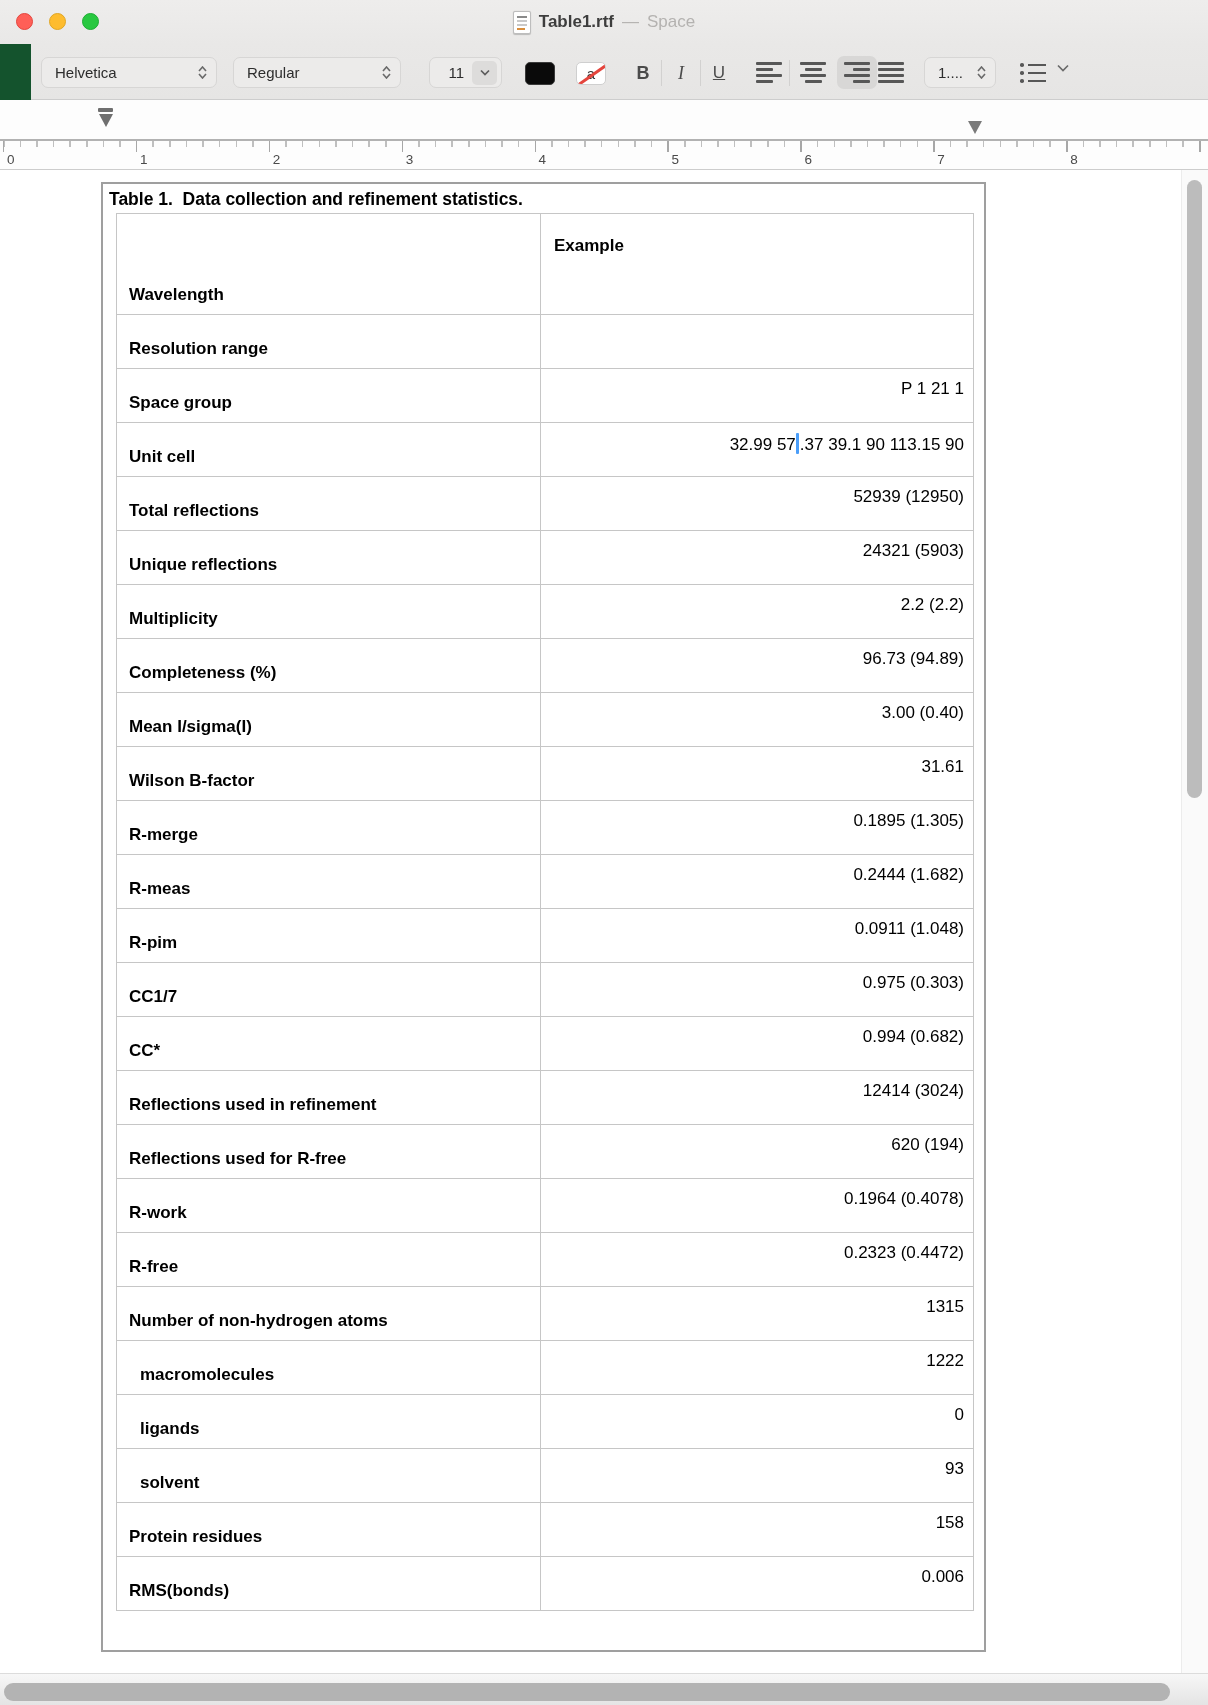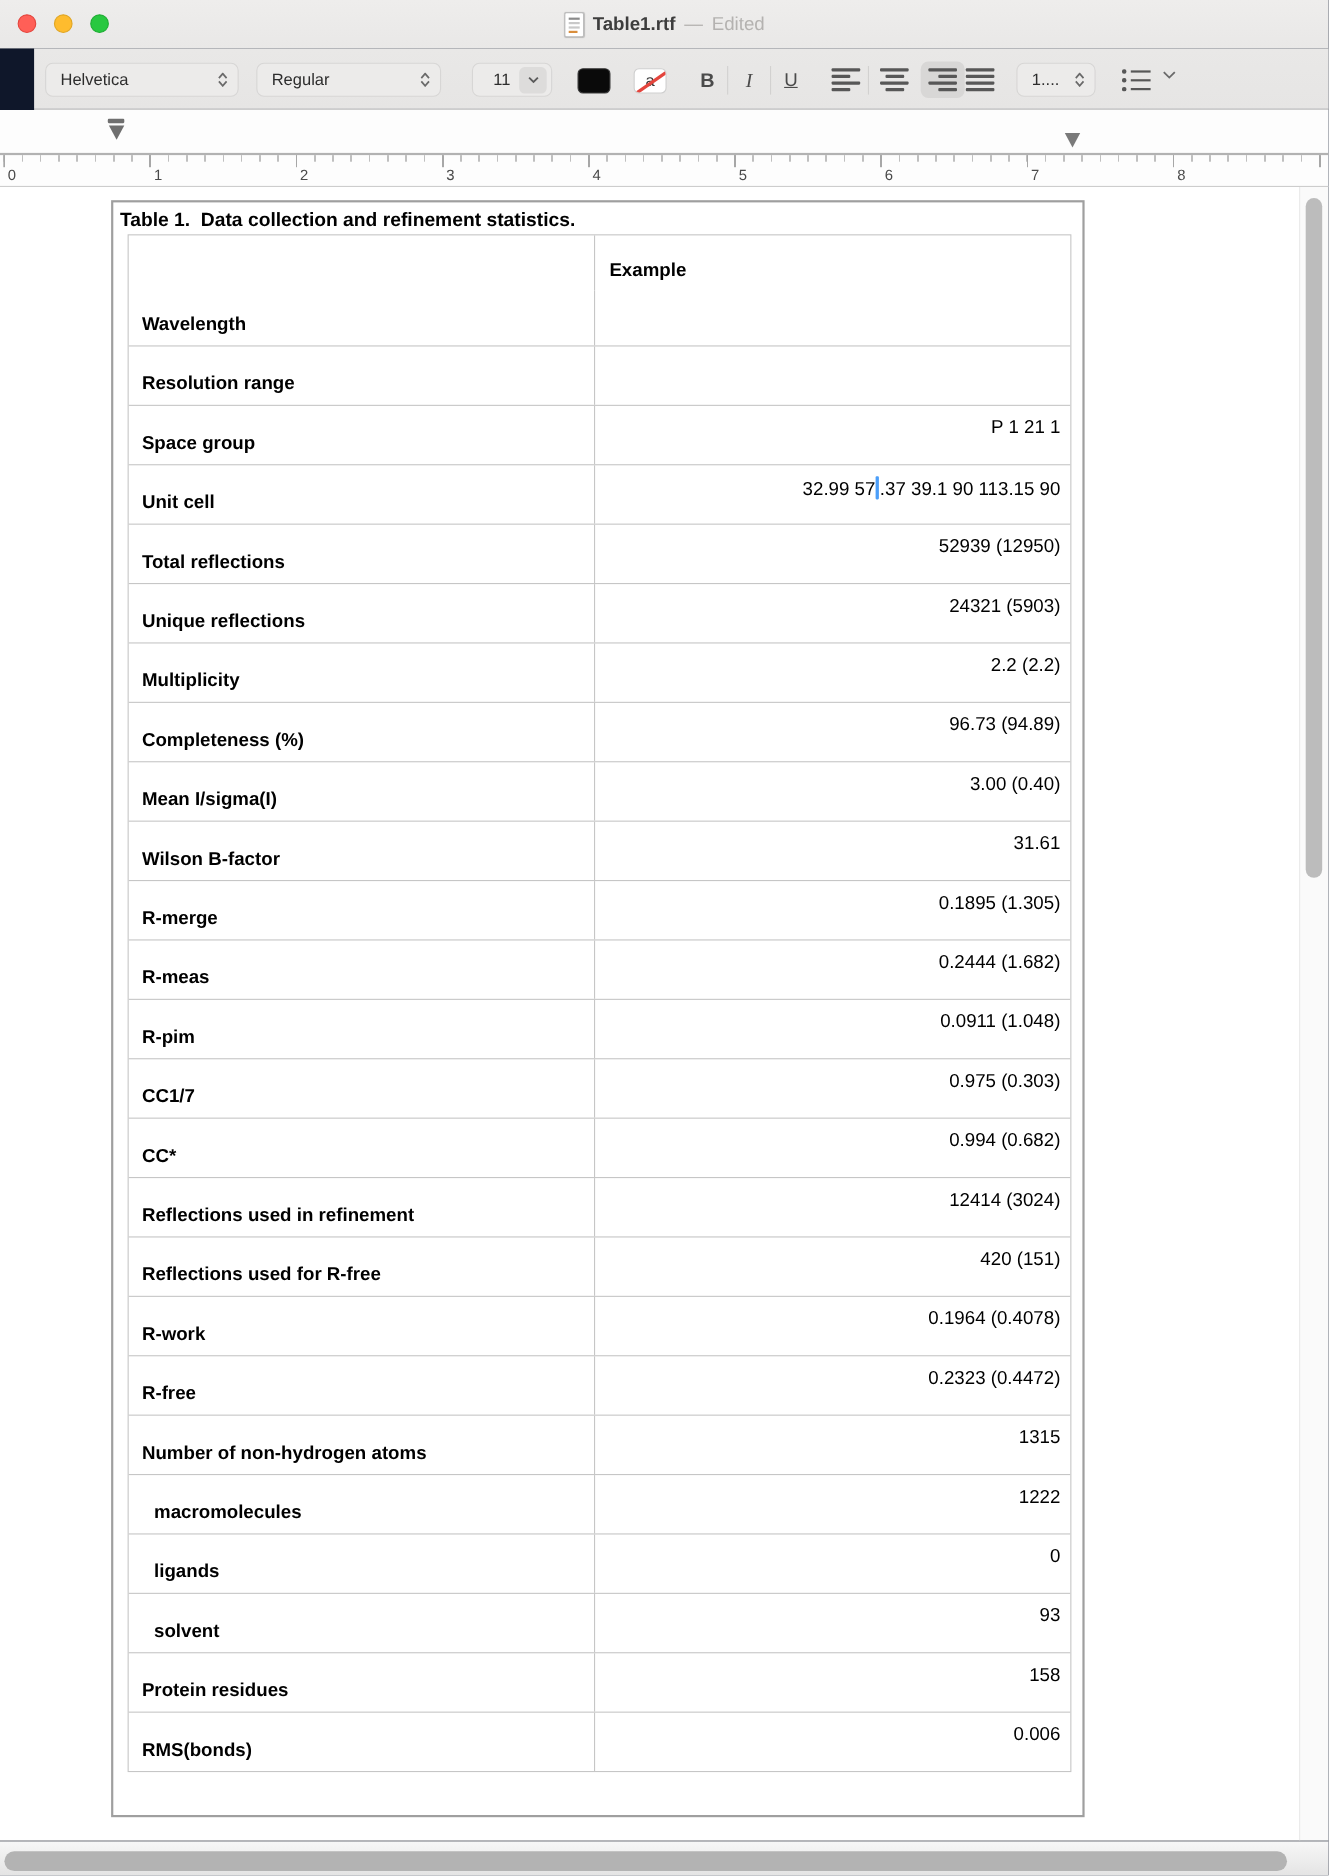"Table1.rtf" .window { background: #0f172a -> #14532d }
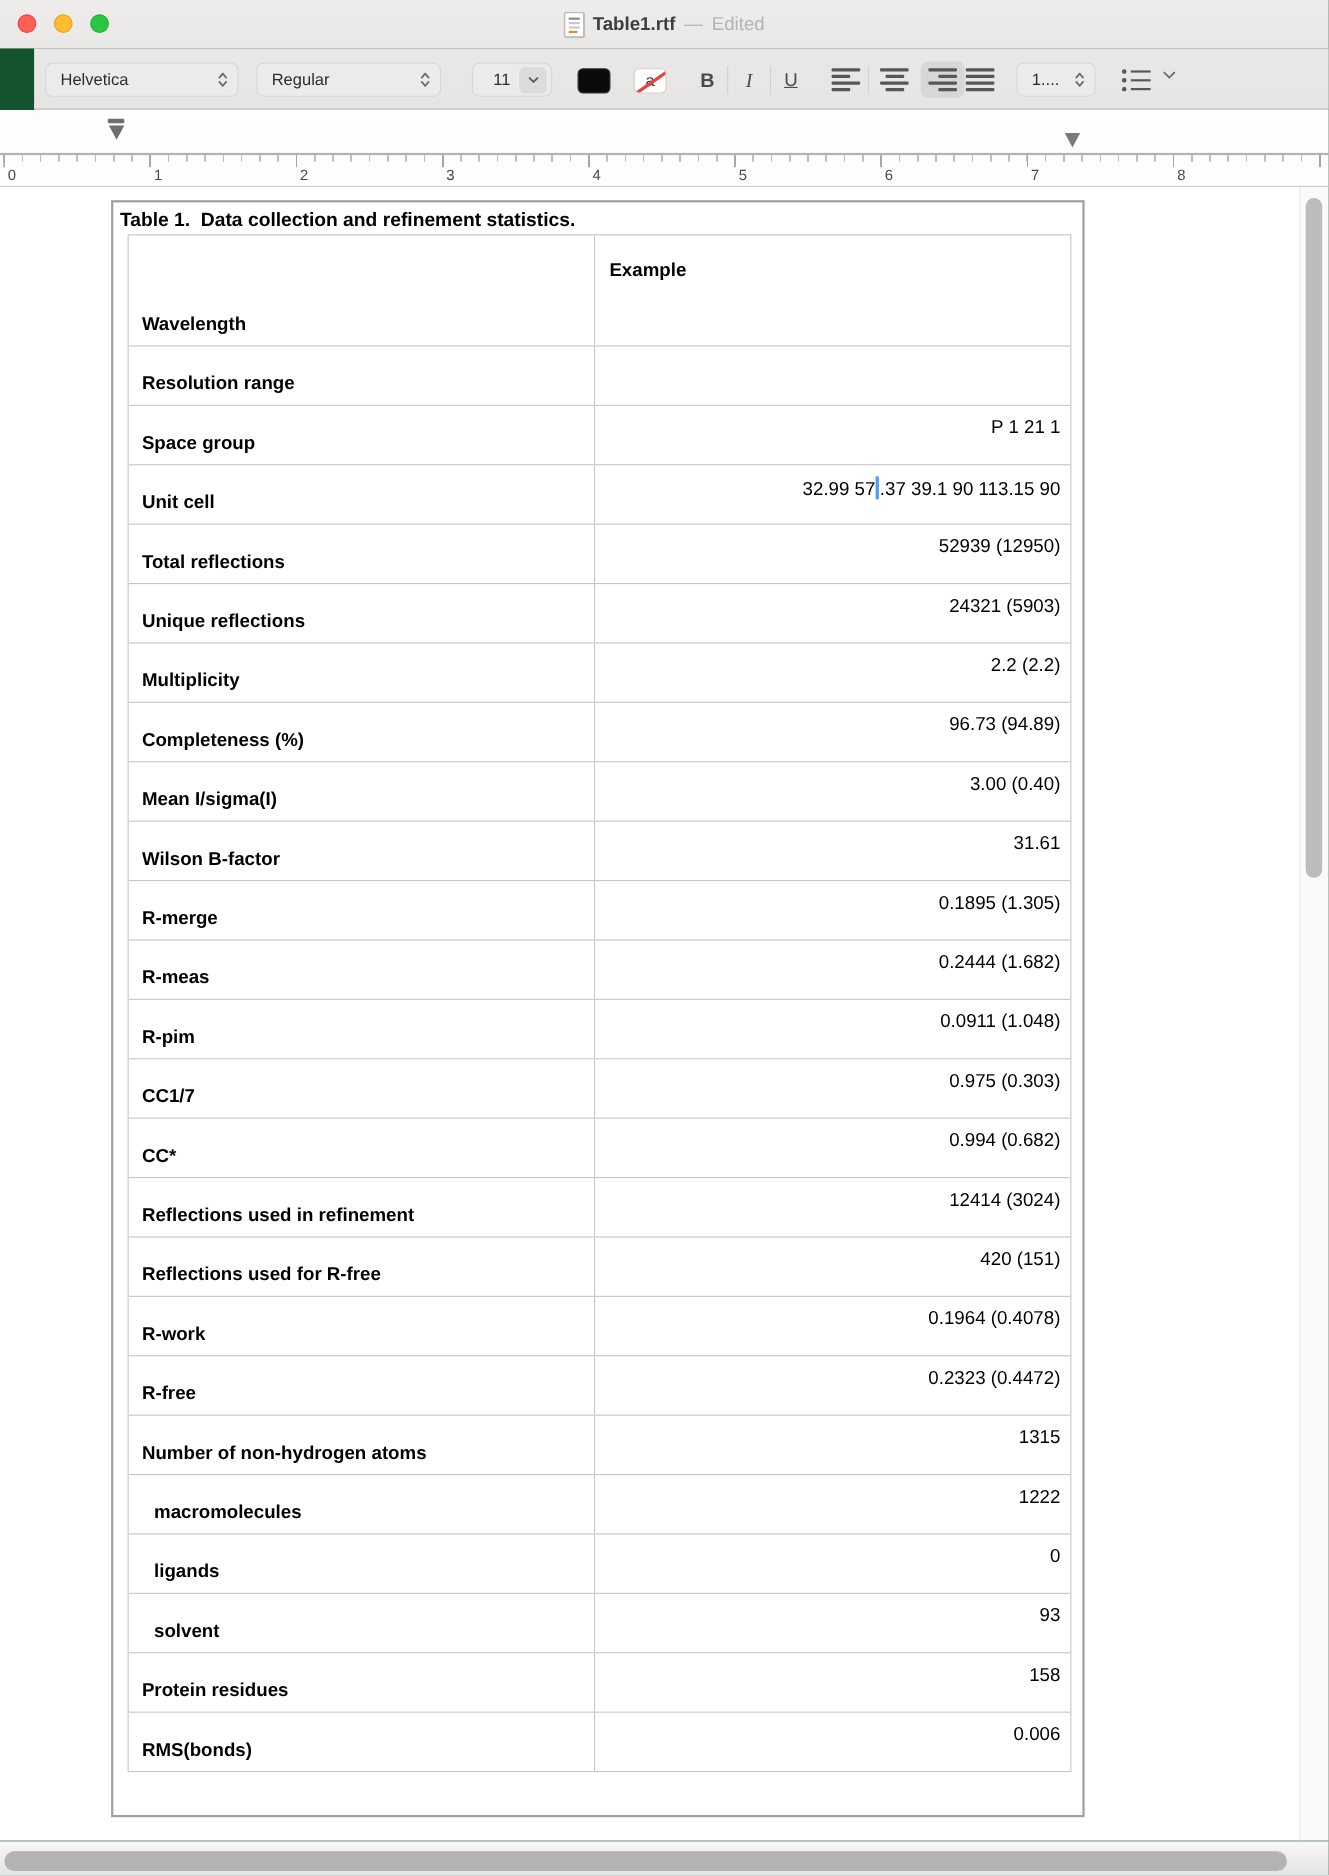"Edited" span.win-edited { text: Edited -> Space }
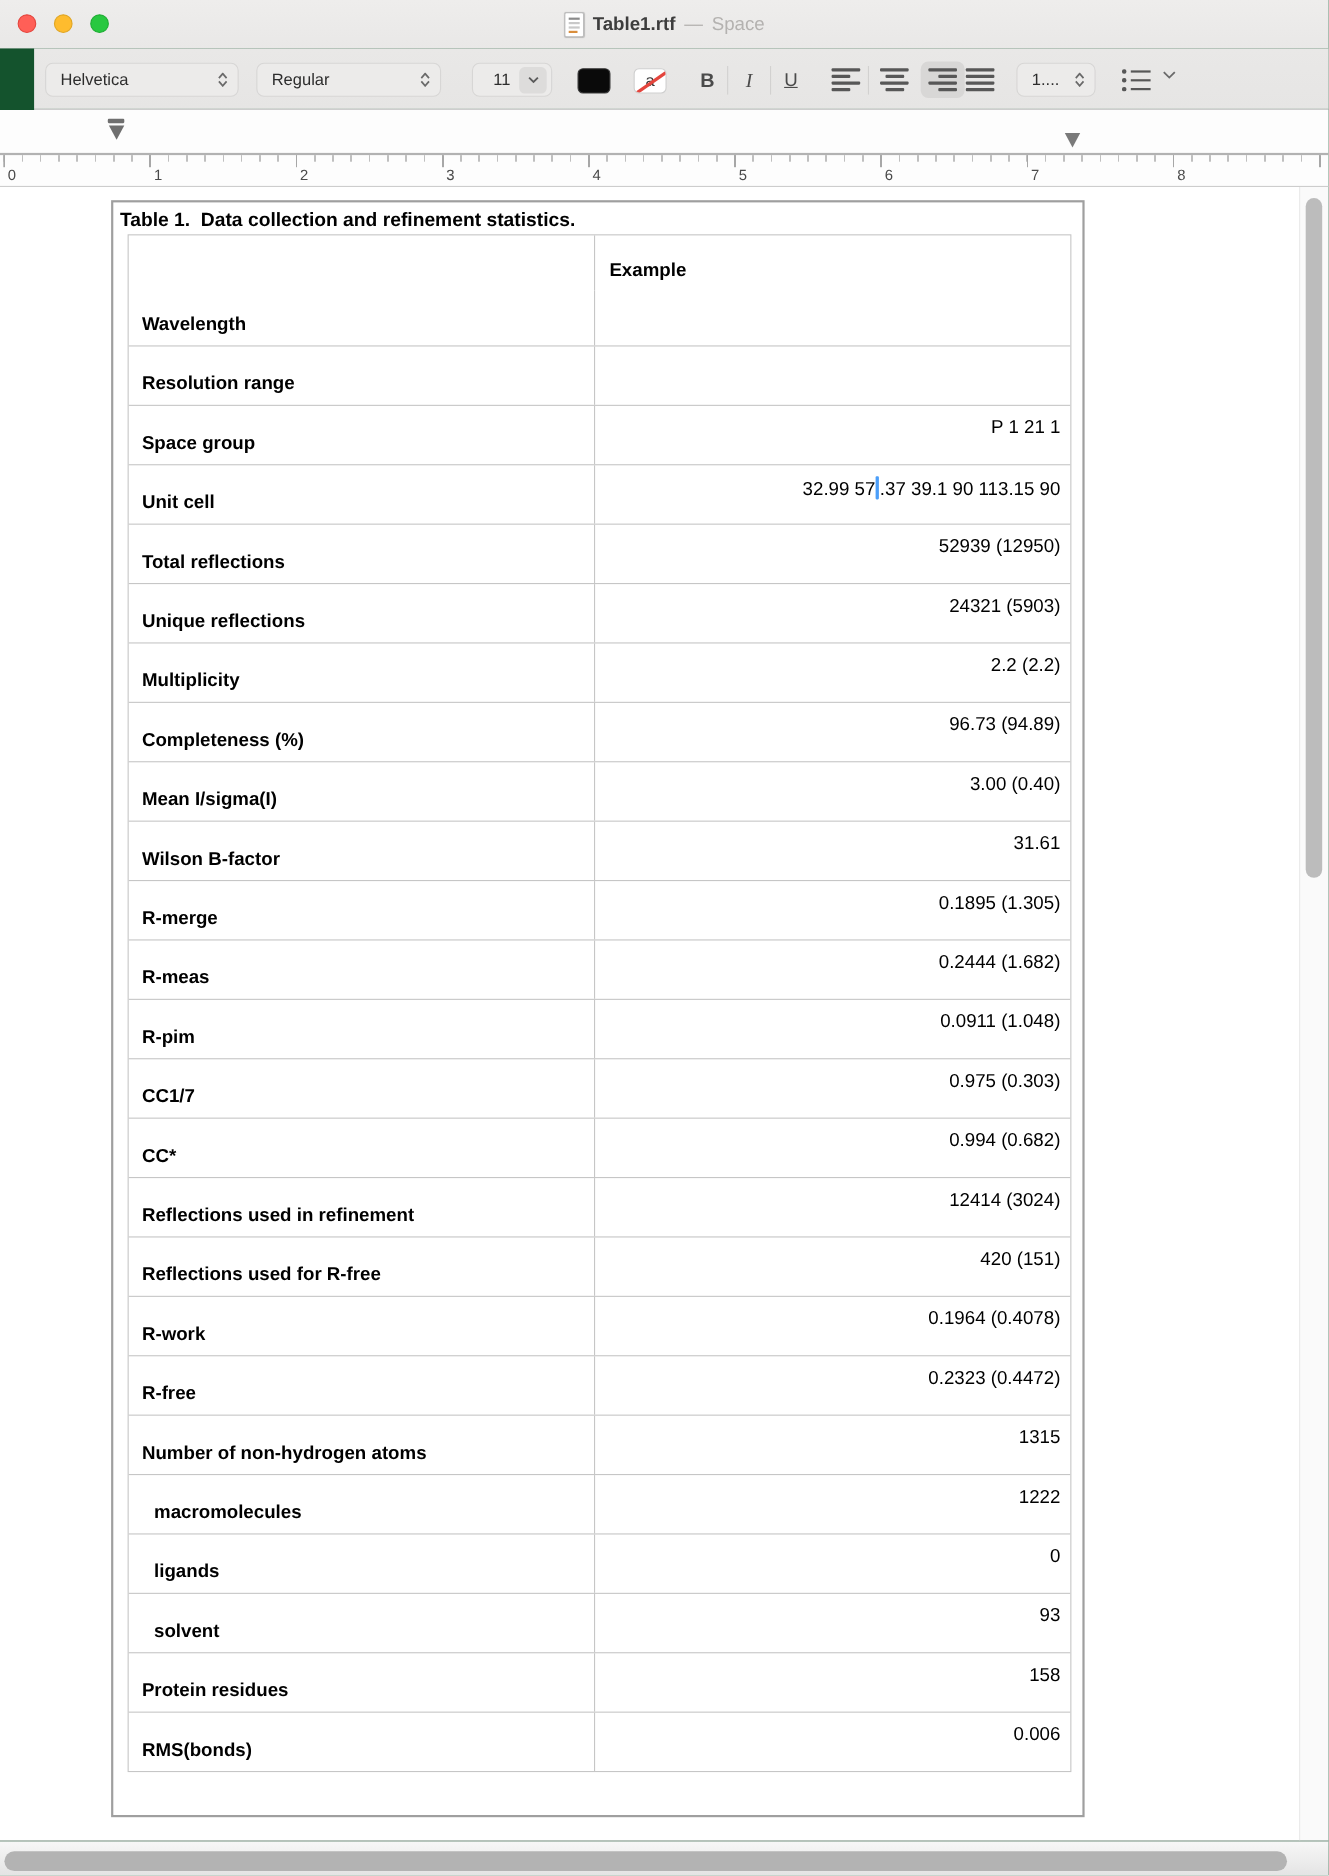"420 (151)" div.t-cell-r { text: 420 (151 -> 620 (194 }
